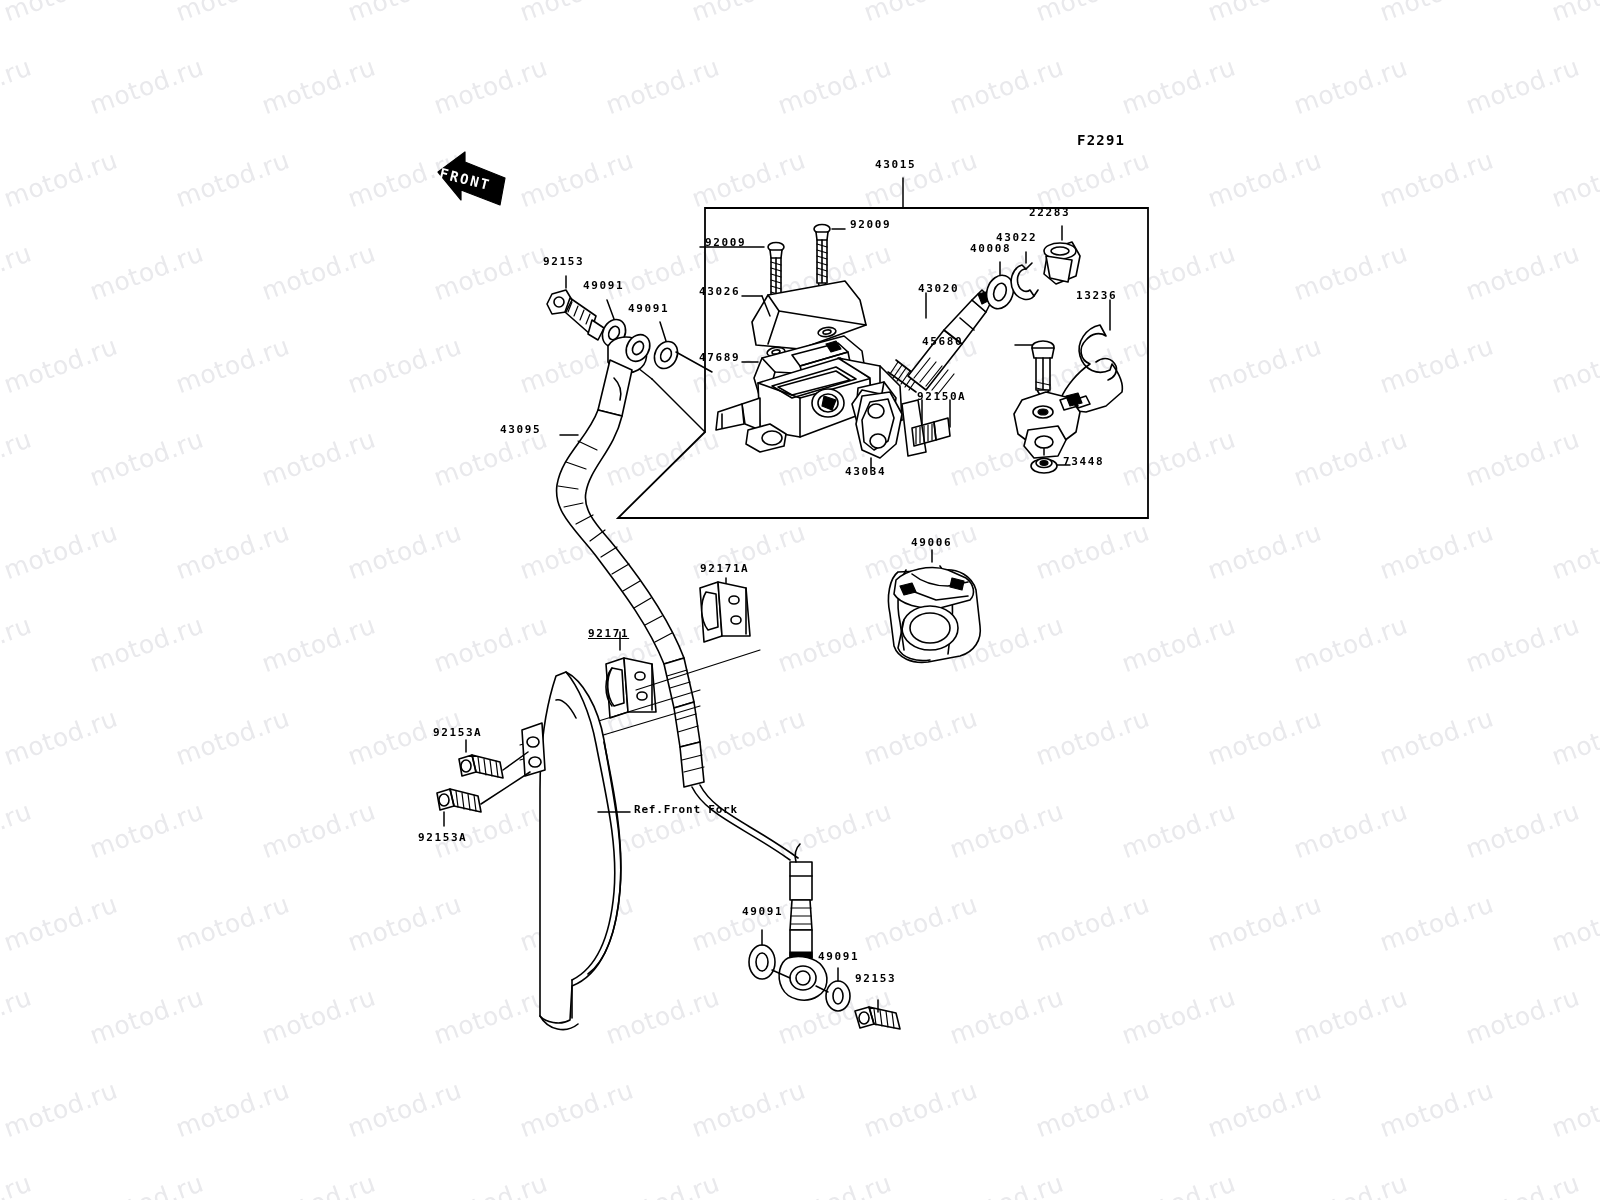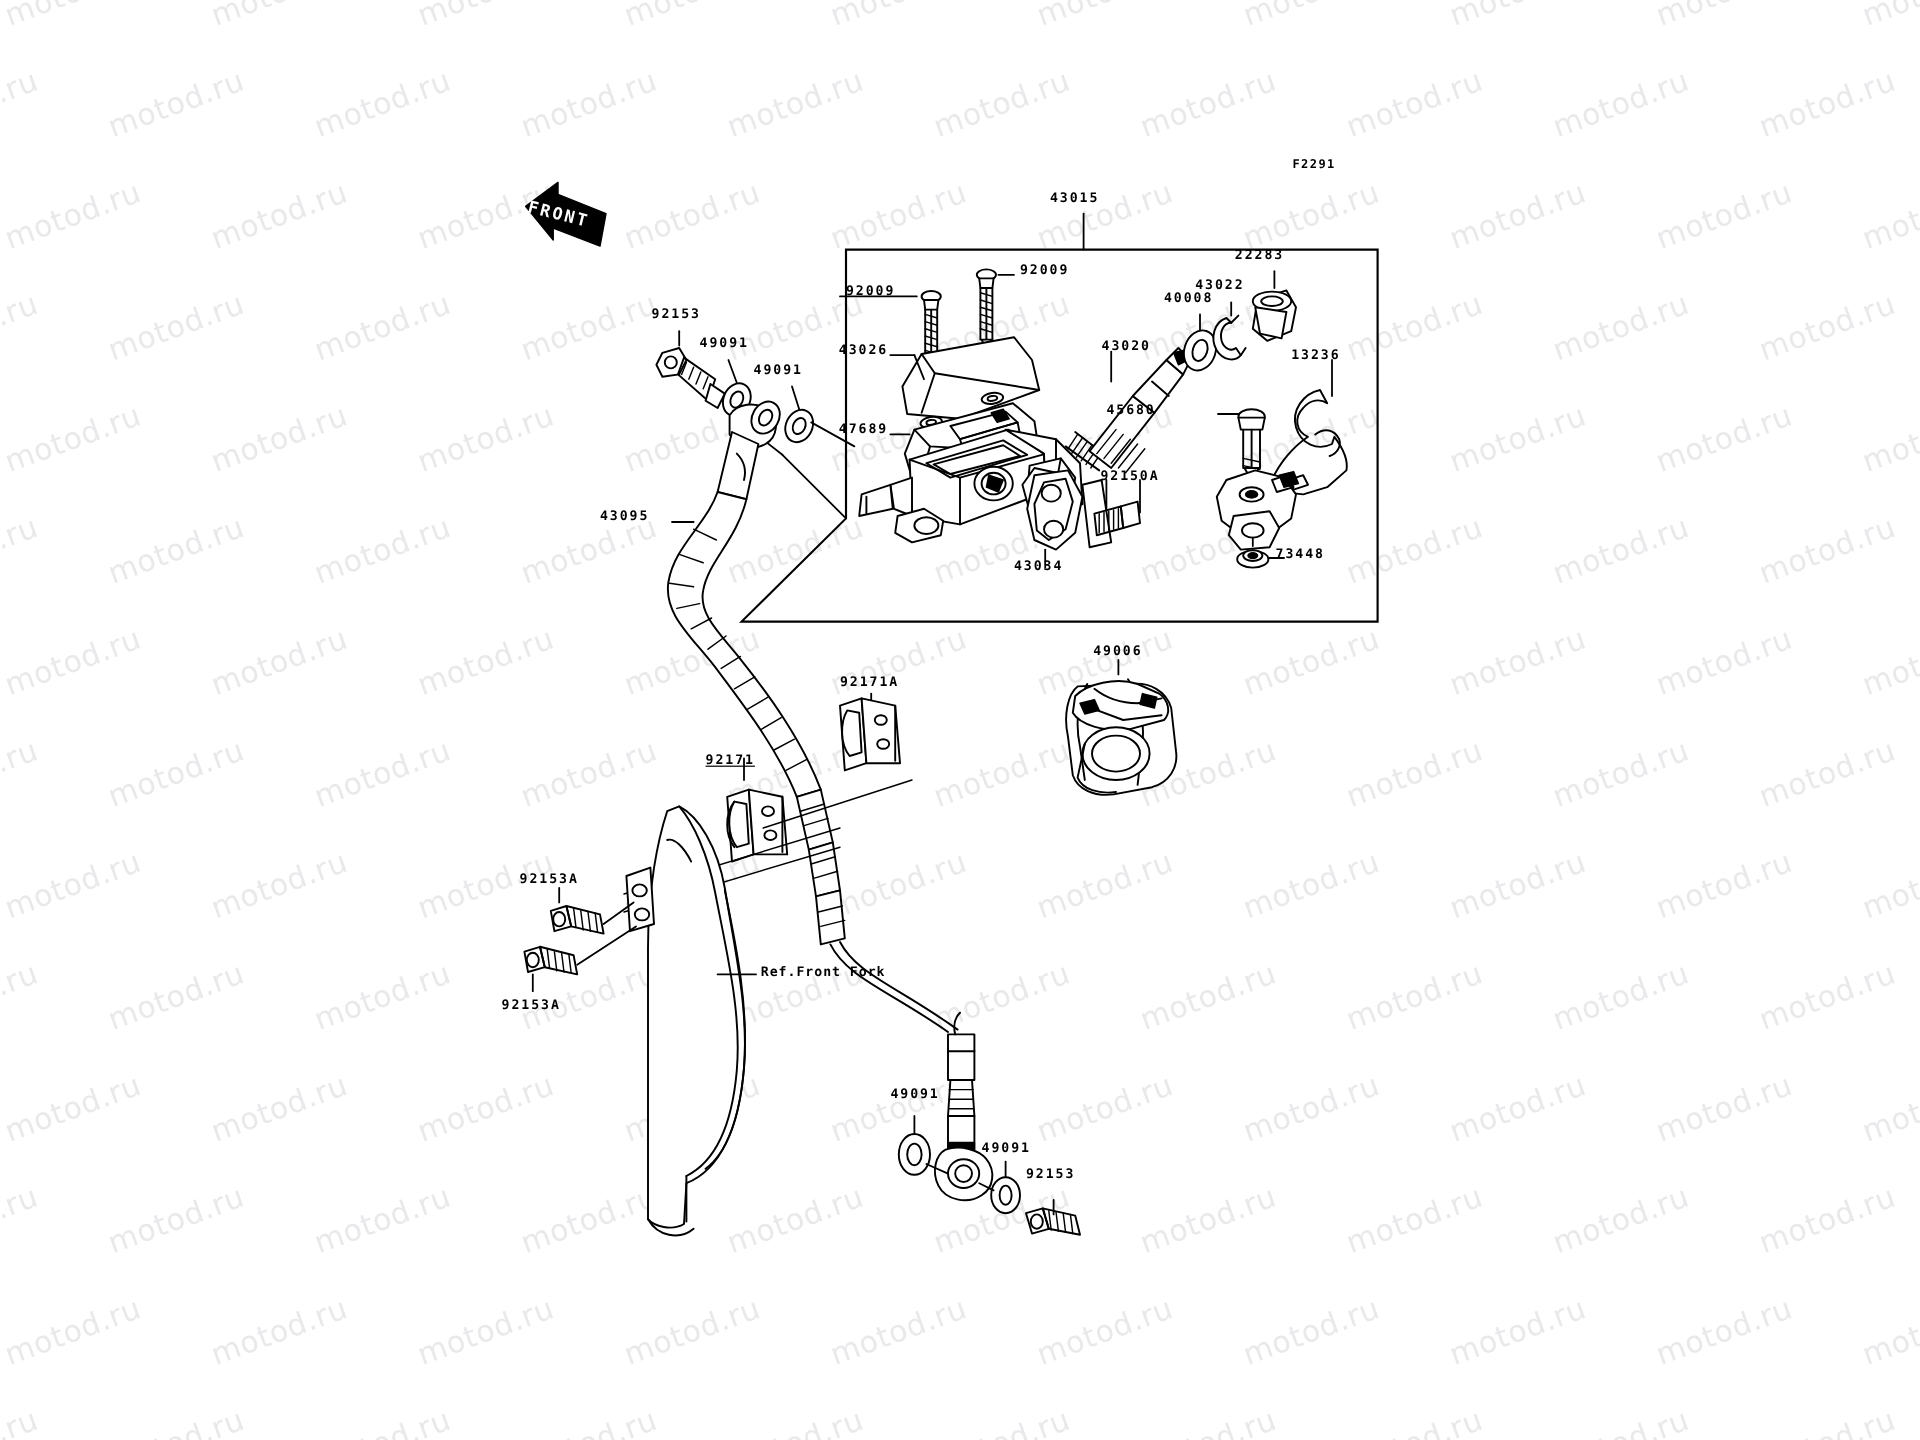"F2291" .lbl.small { font-size: 10px -> 14px }
